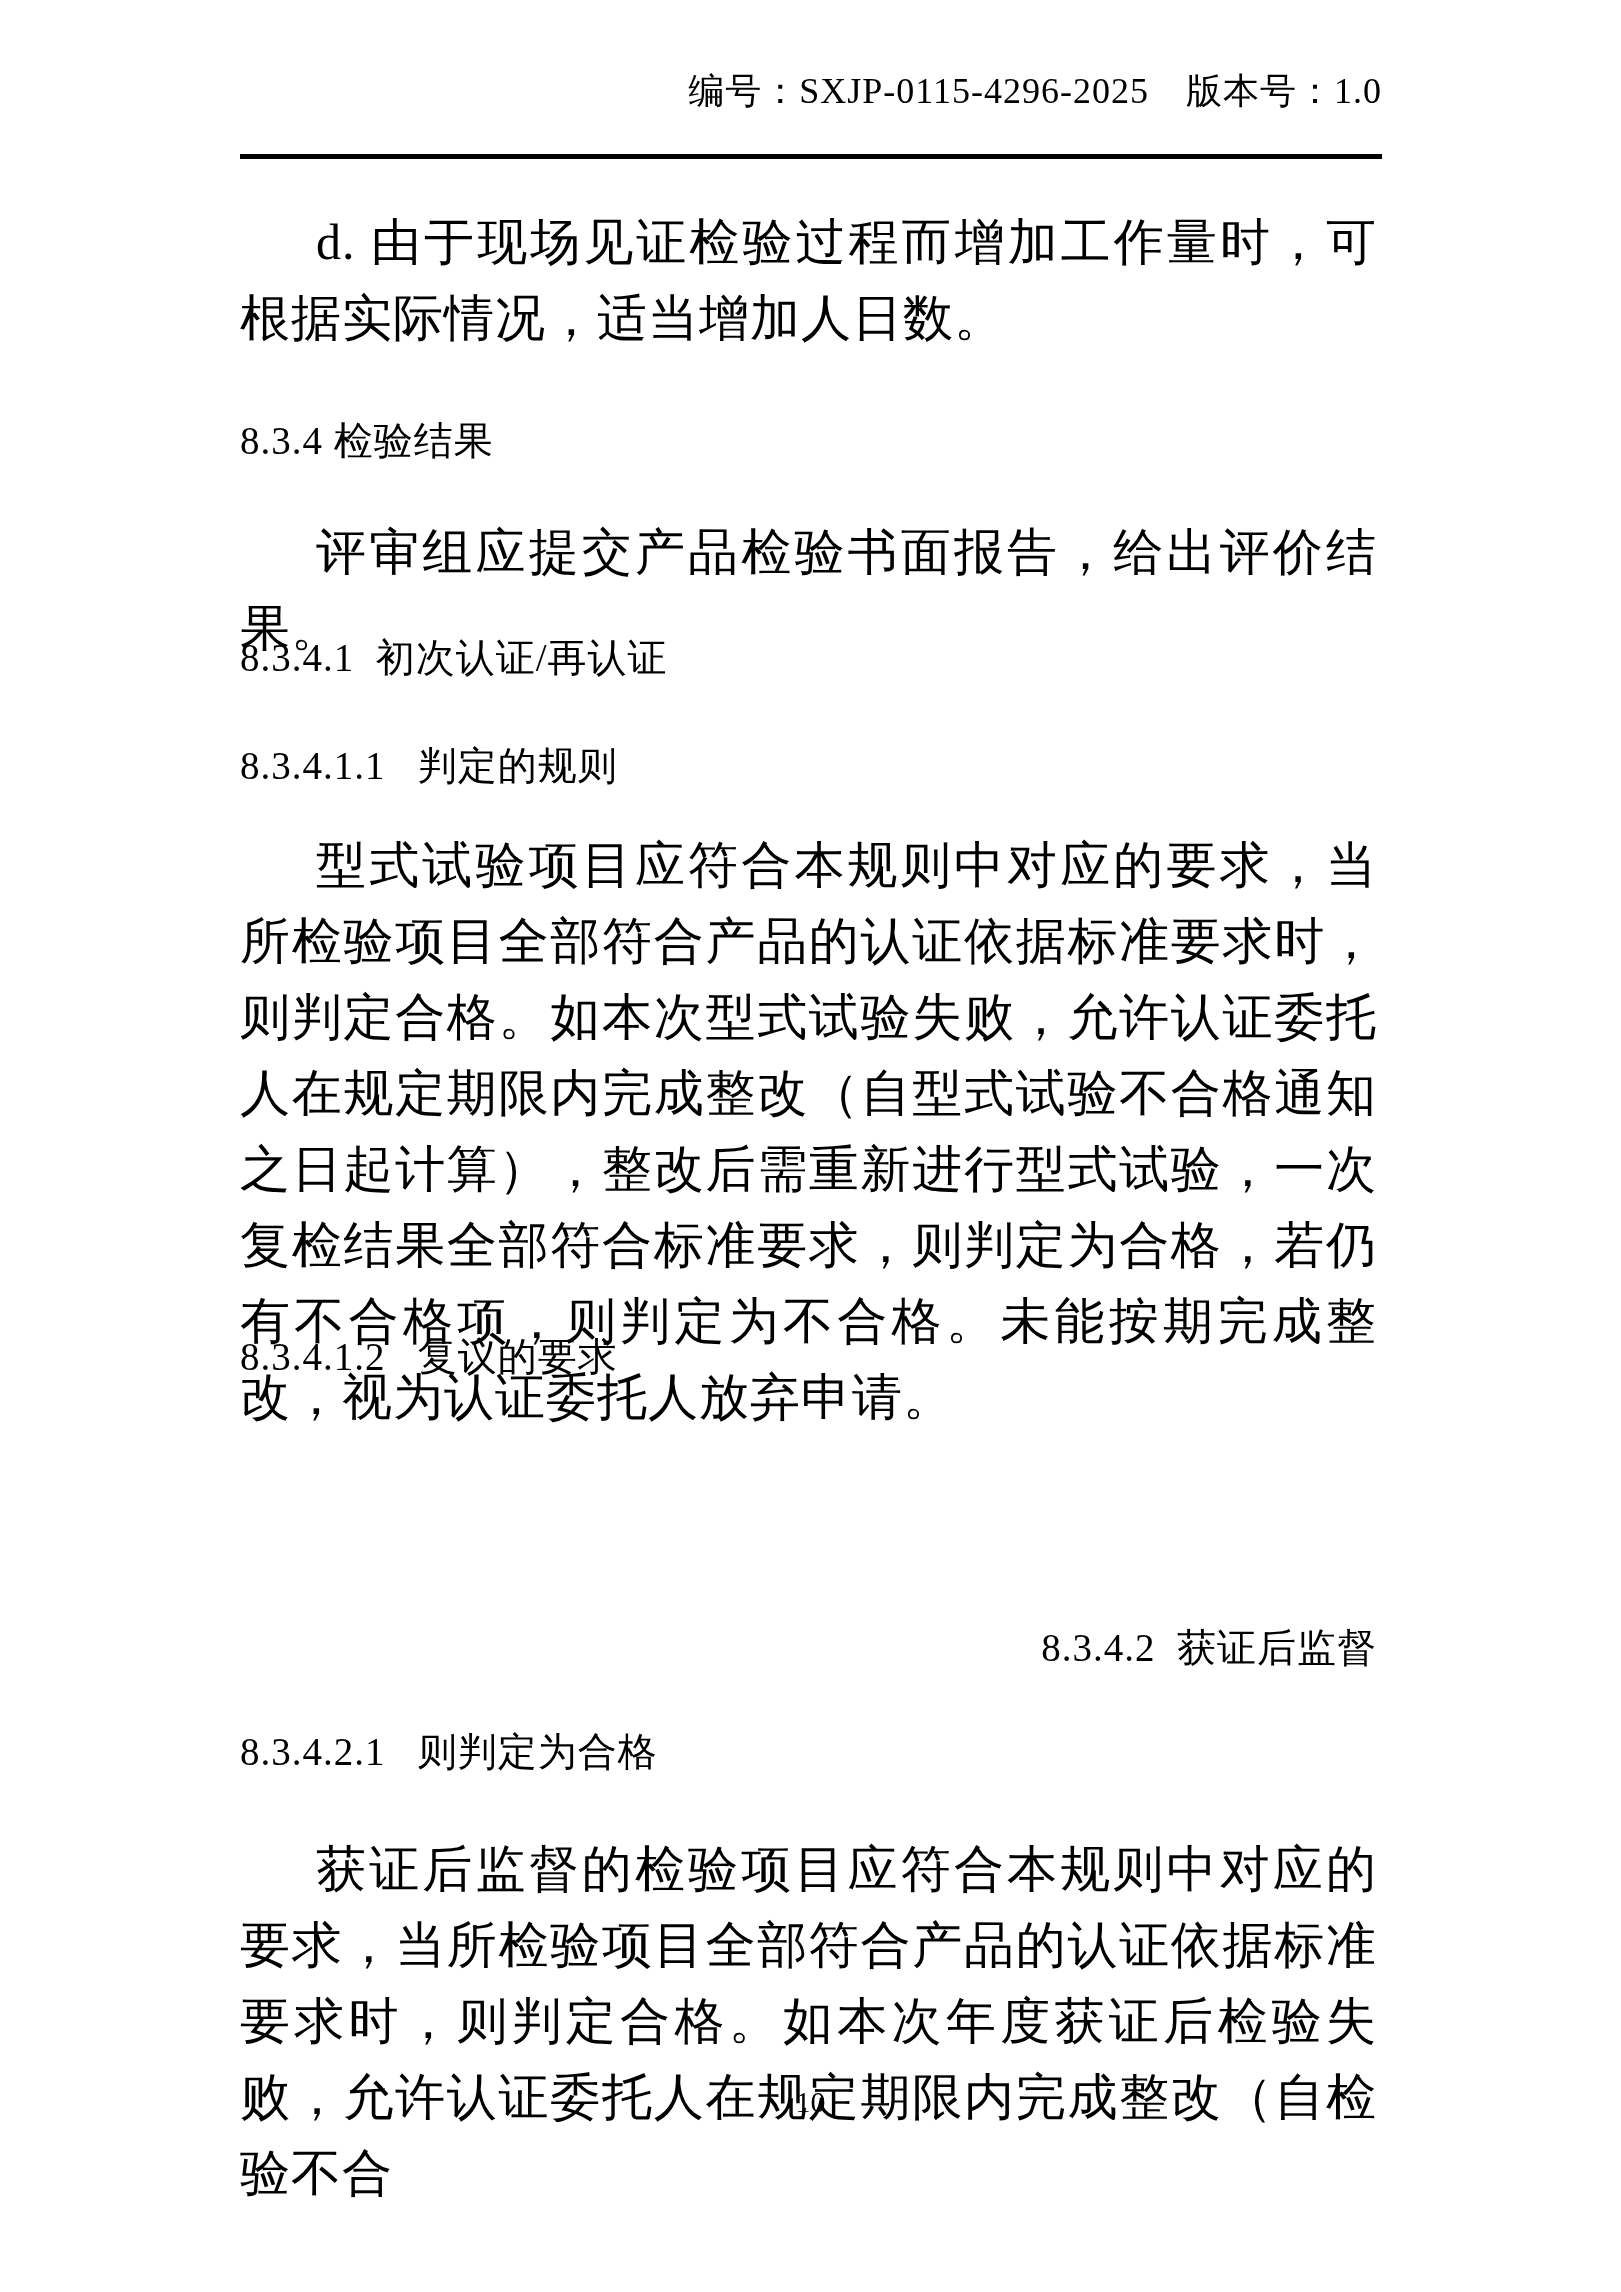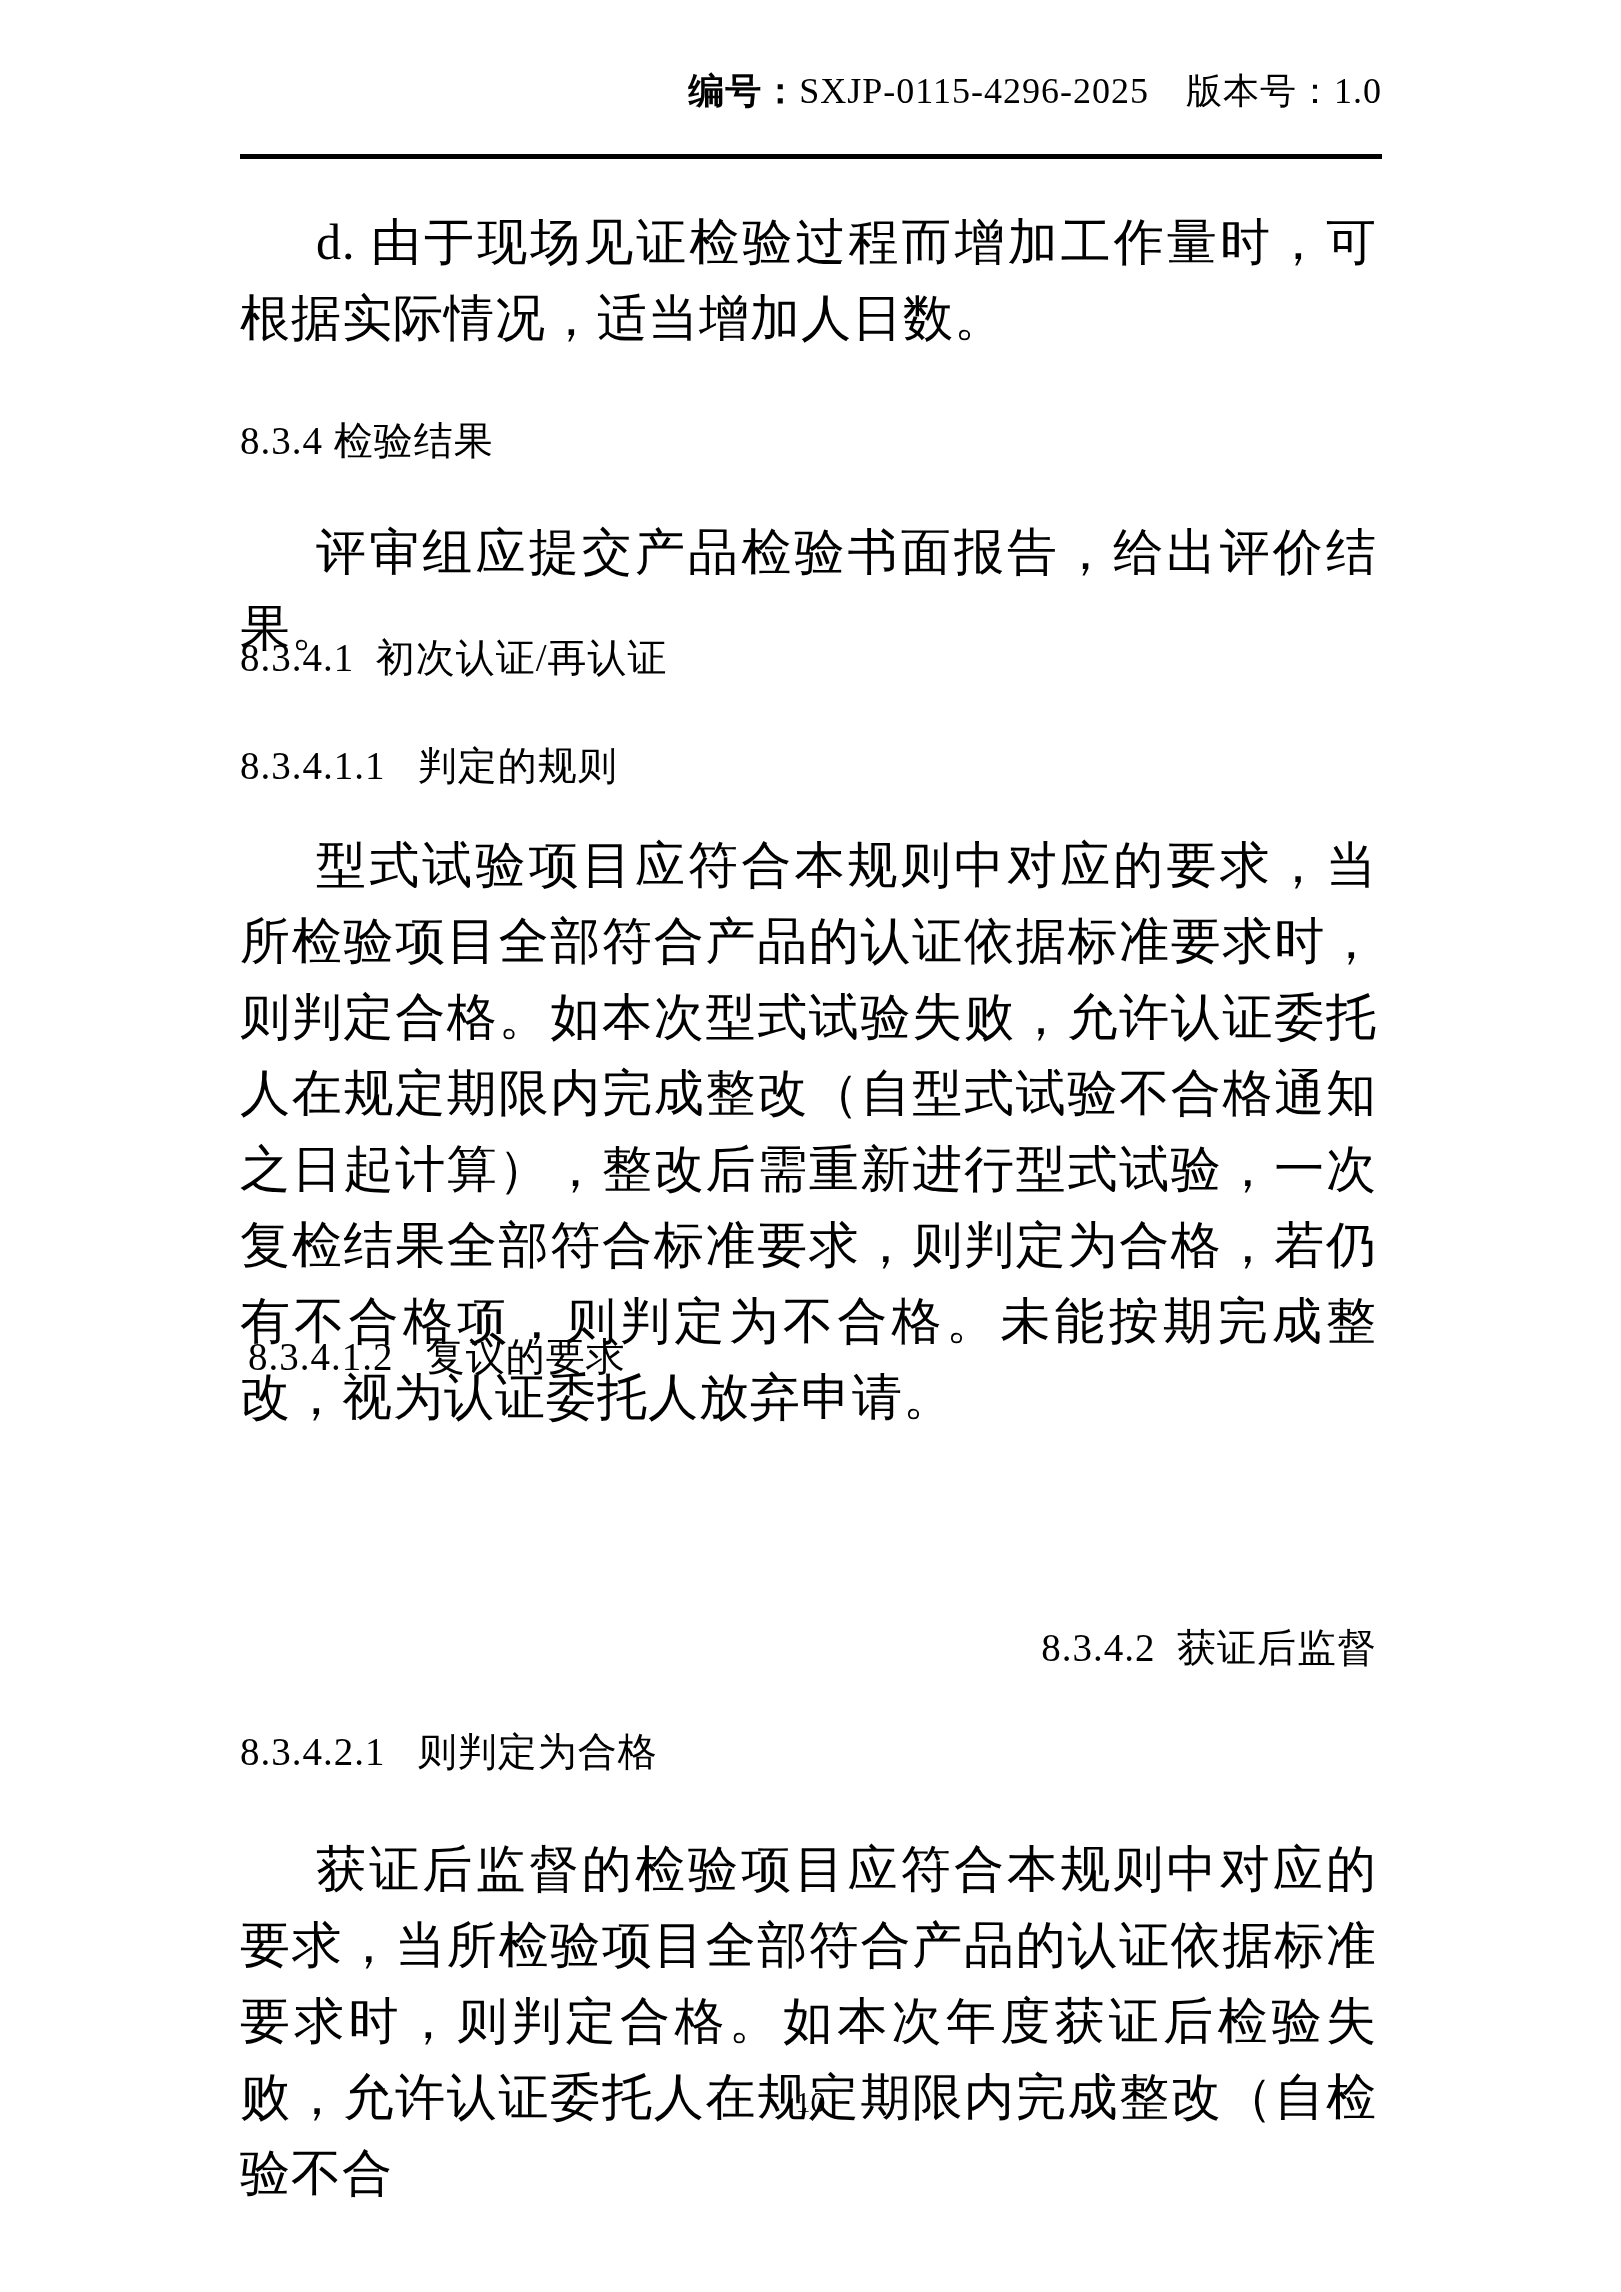"编号：" .doc-header .bold-label { font-weight: bold -> normal }
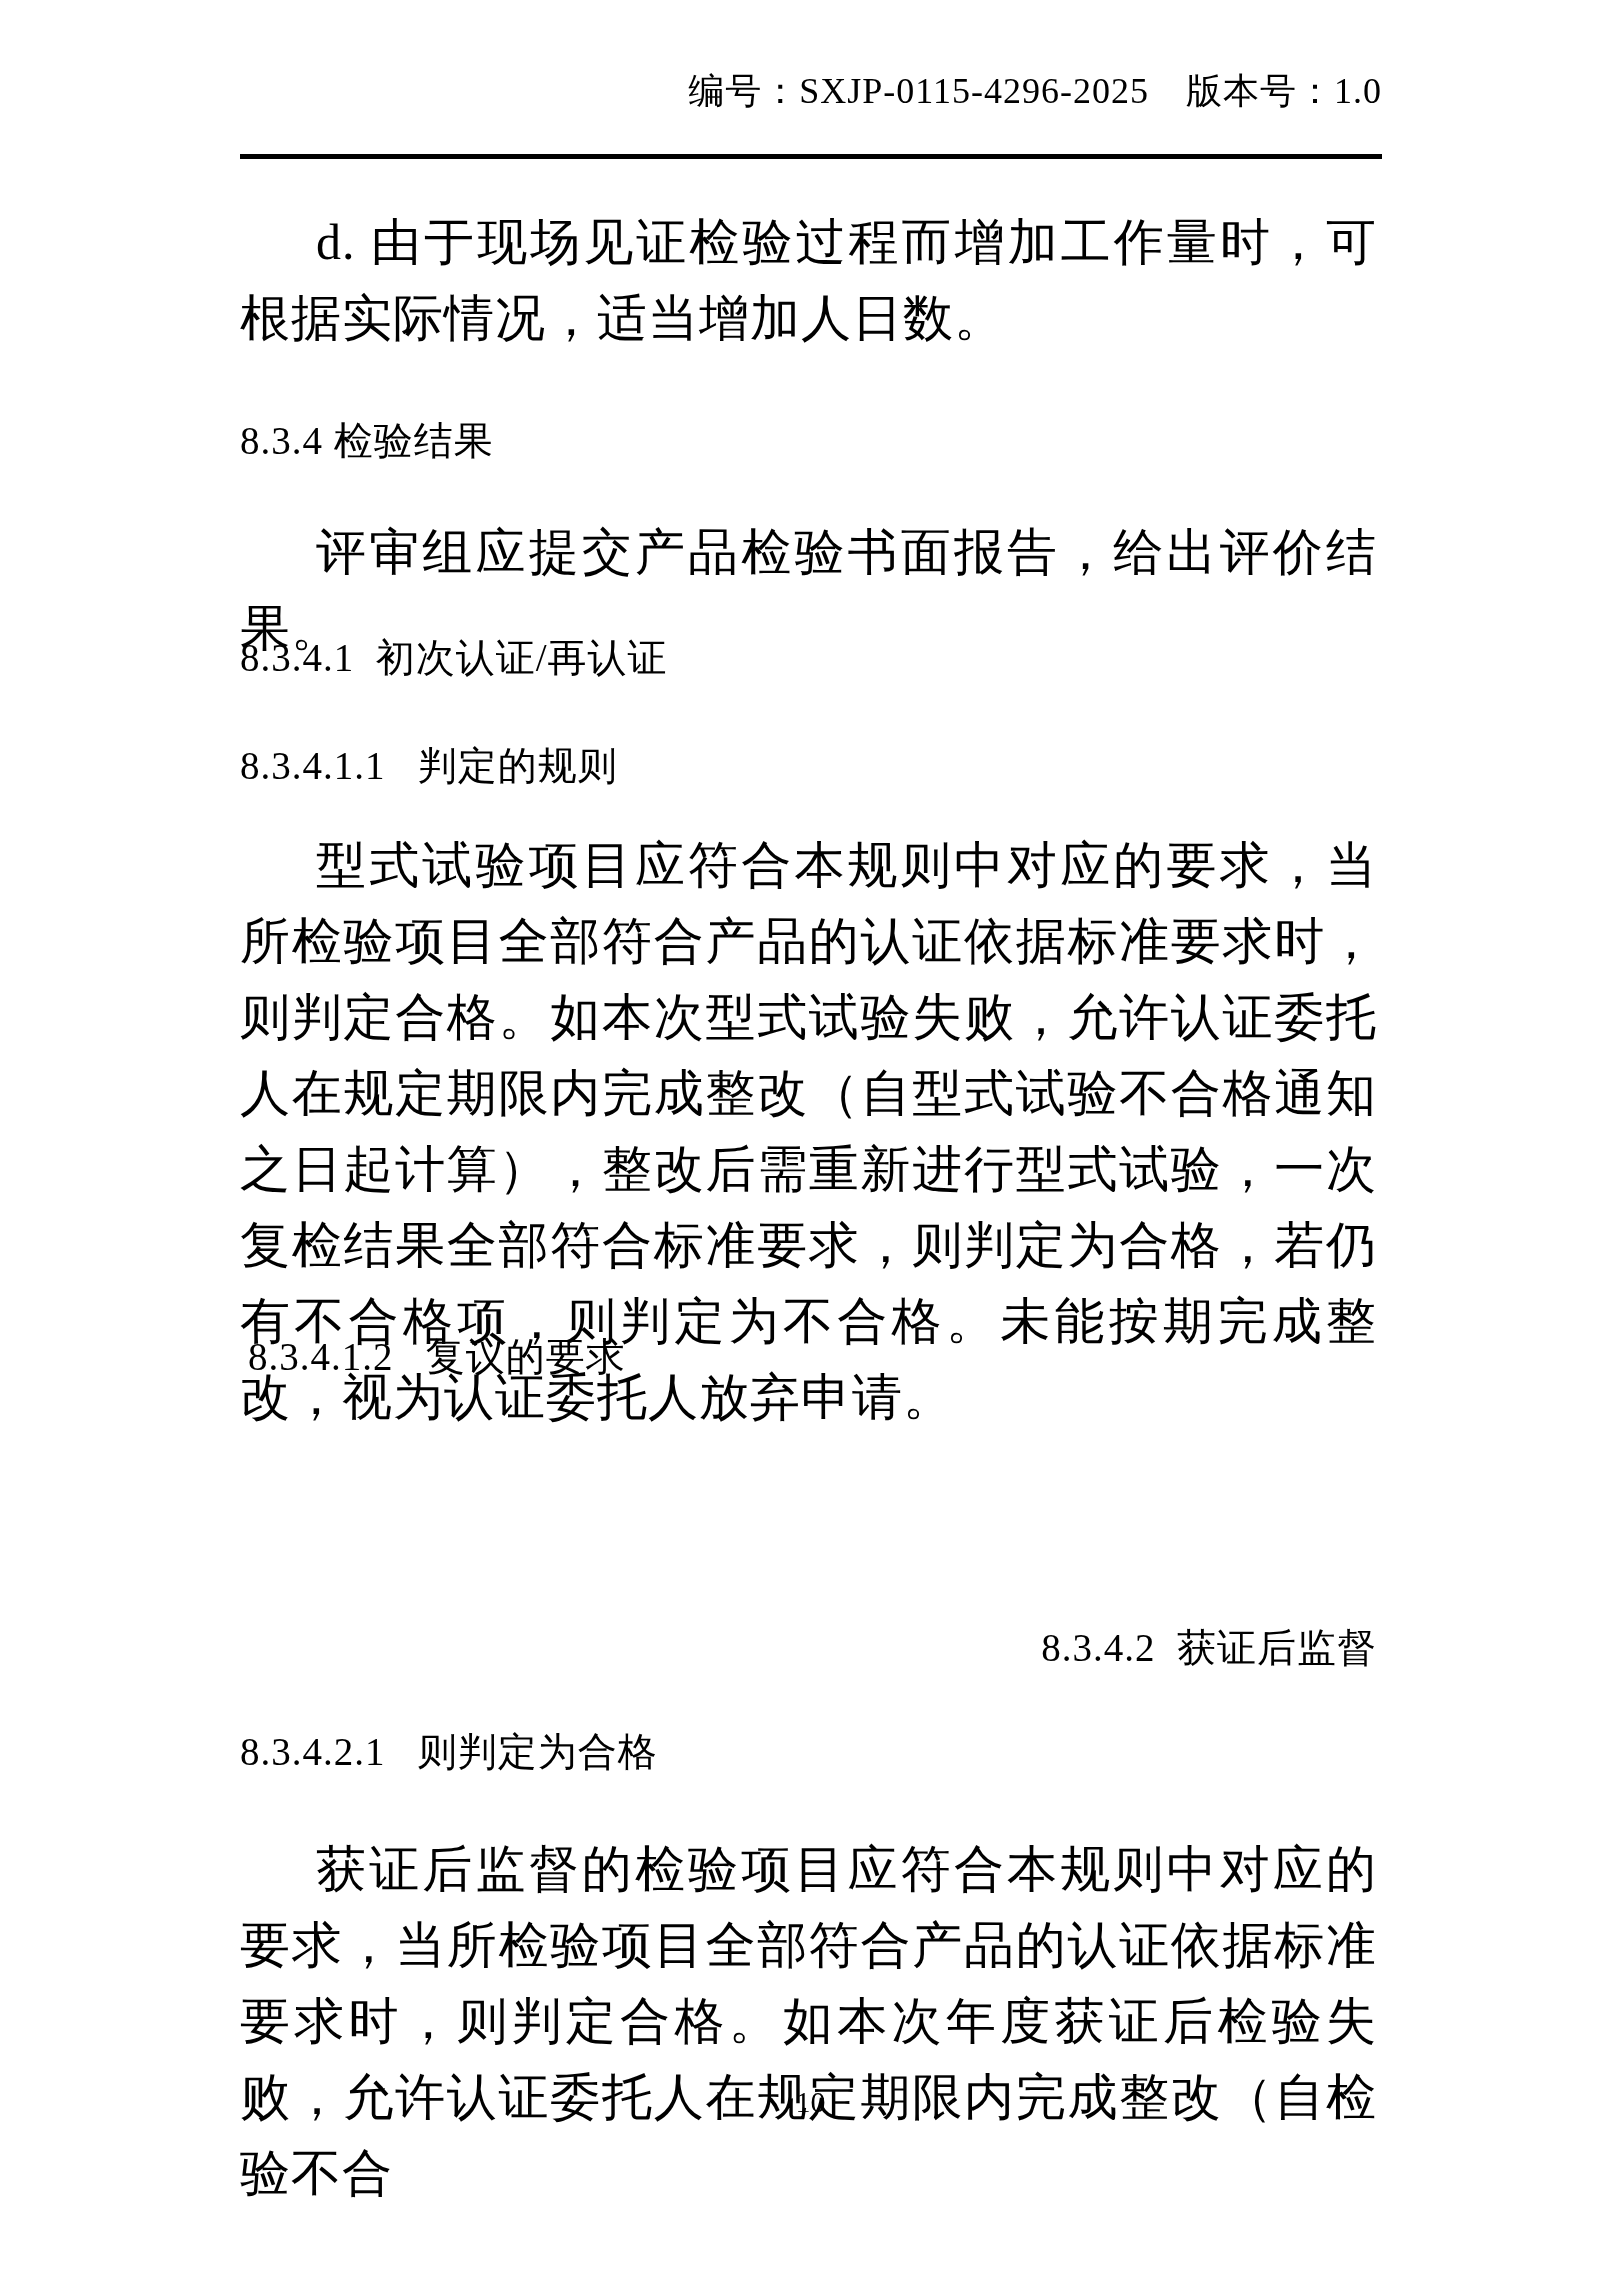"8.3.4.1.2 复议的要求" div.block { margin-left: 8px -> none }
